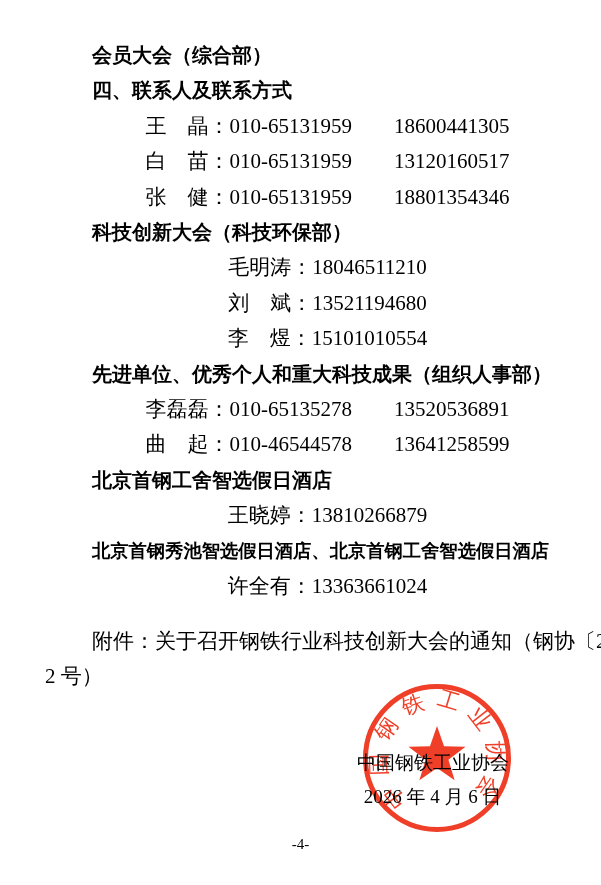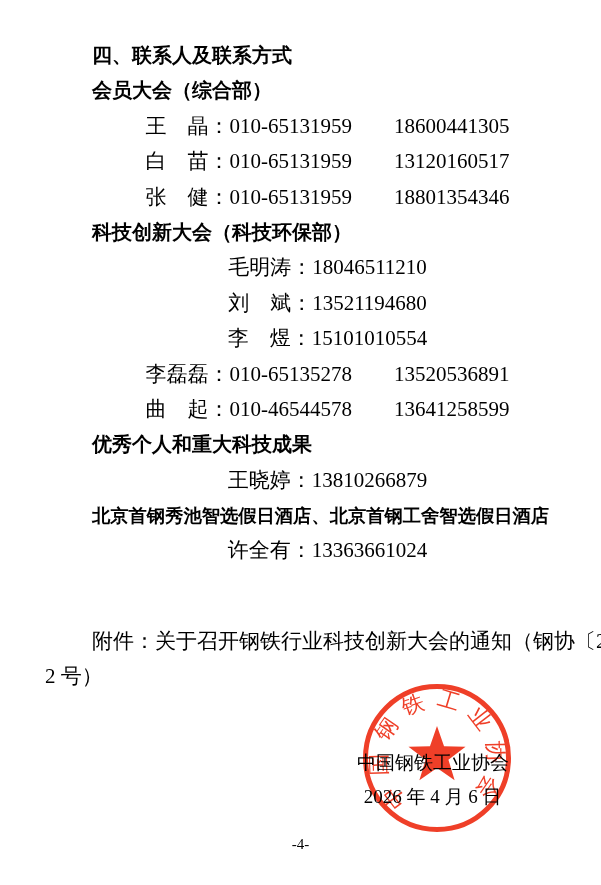"四、联系人及联系方式" div.line { order: before "会员大会（综合部）" -> after "会员大会（综合部）" }
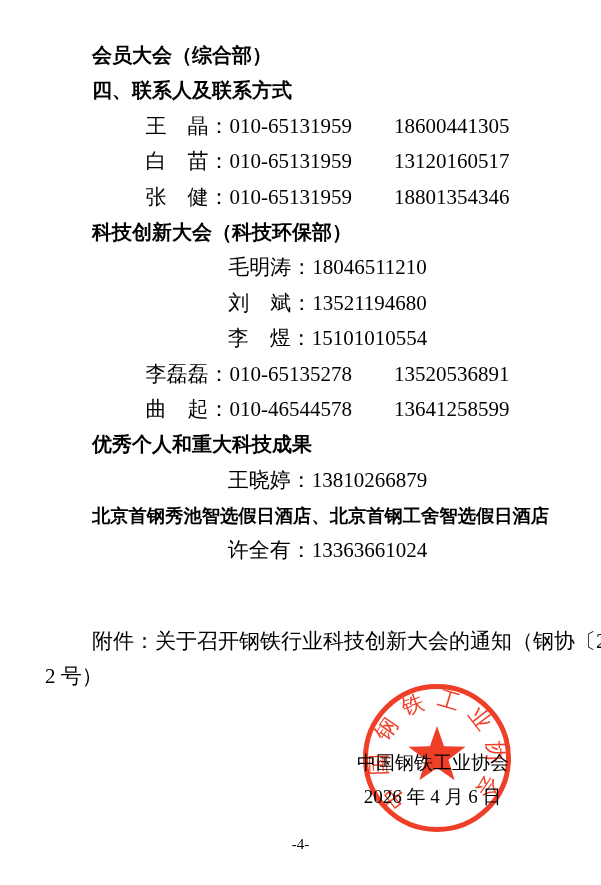"先进单位、优秀个人和重大科技成果（组织人事部）" div.line { html: none -> <div>先进单位、优秀个人和重大科技成果（组织人事部）</div> }
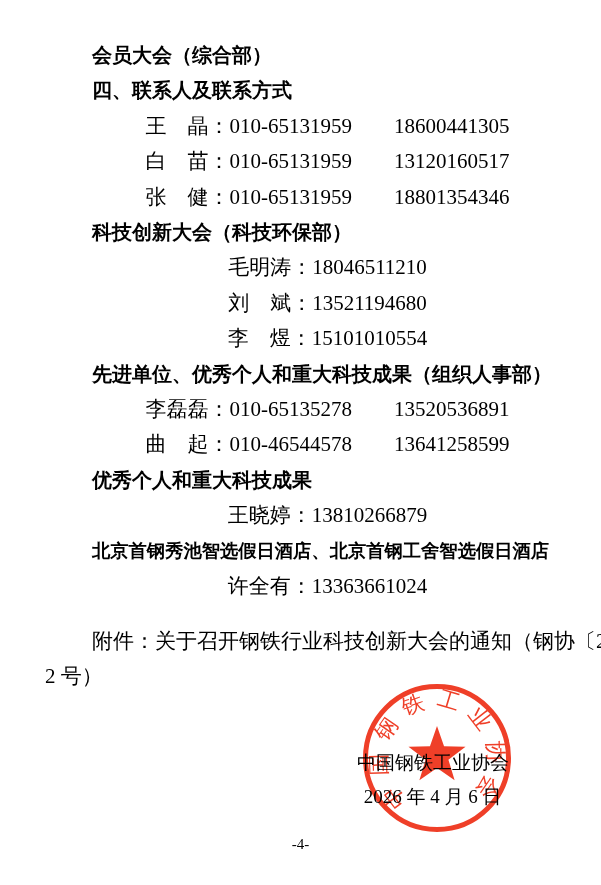"优秀个人和重大科技成果" div.line { text: 优秀个人和重大科技成果 -> 北京首钢工舍智选假日酒店 }
